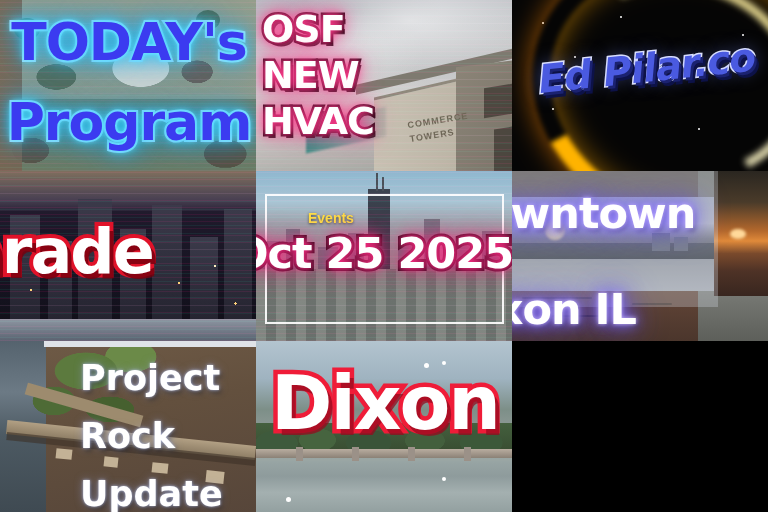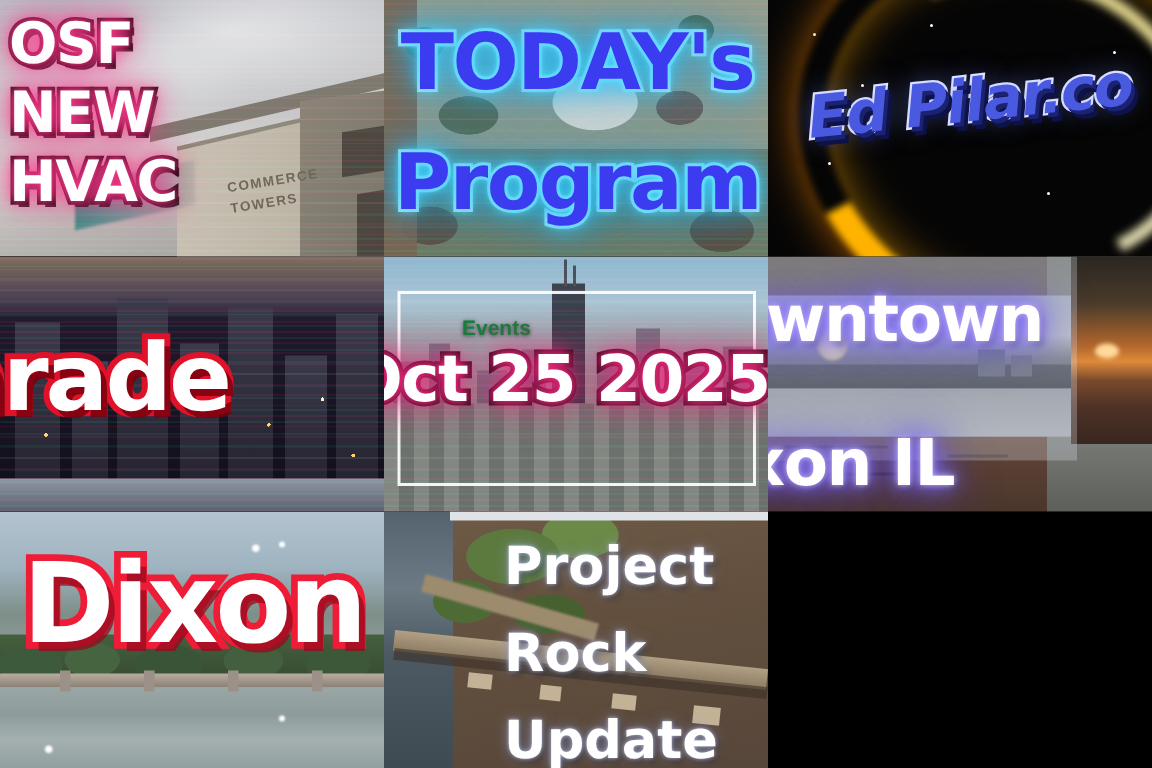"OSF" div.cell { order: before "TODAY's" -> after "TODAY's" }
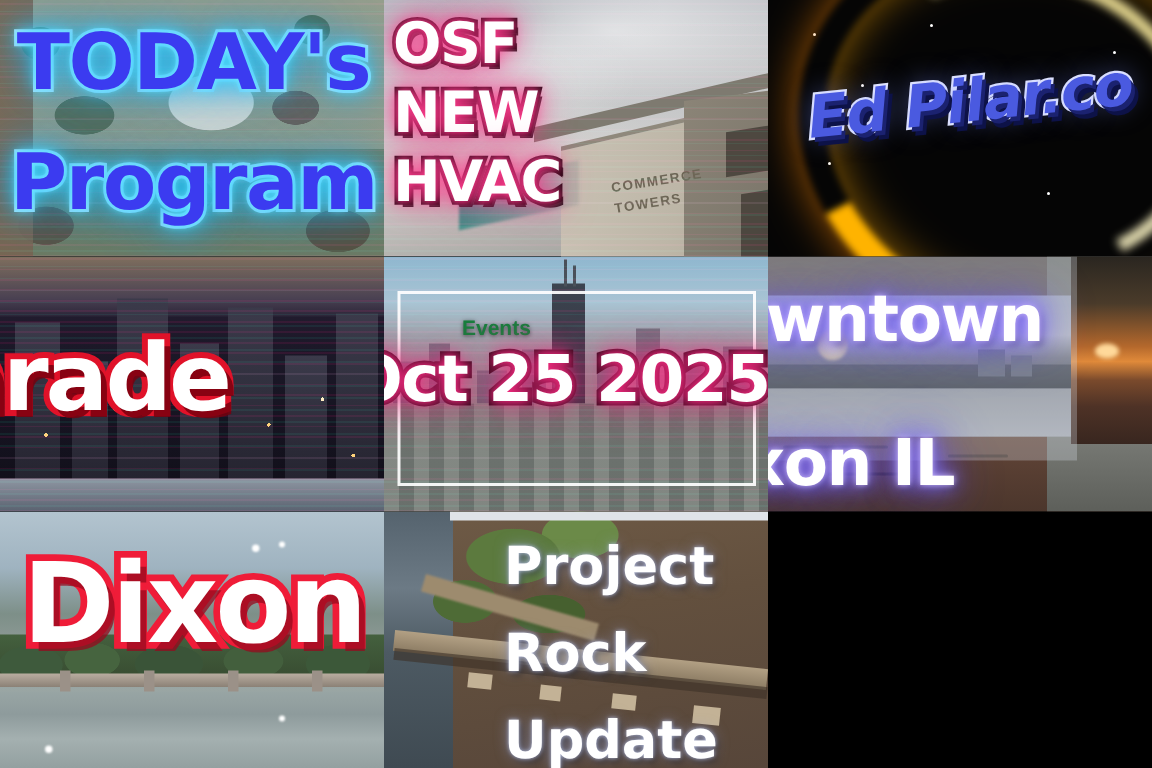"Events" .events-label { color: #15803d -> #fde047 }
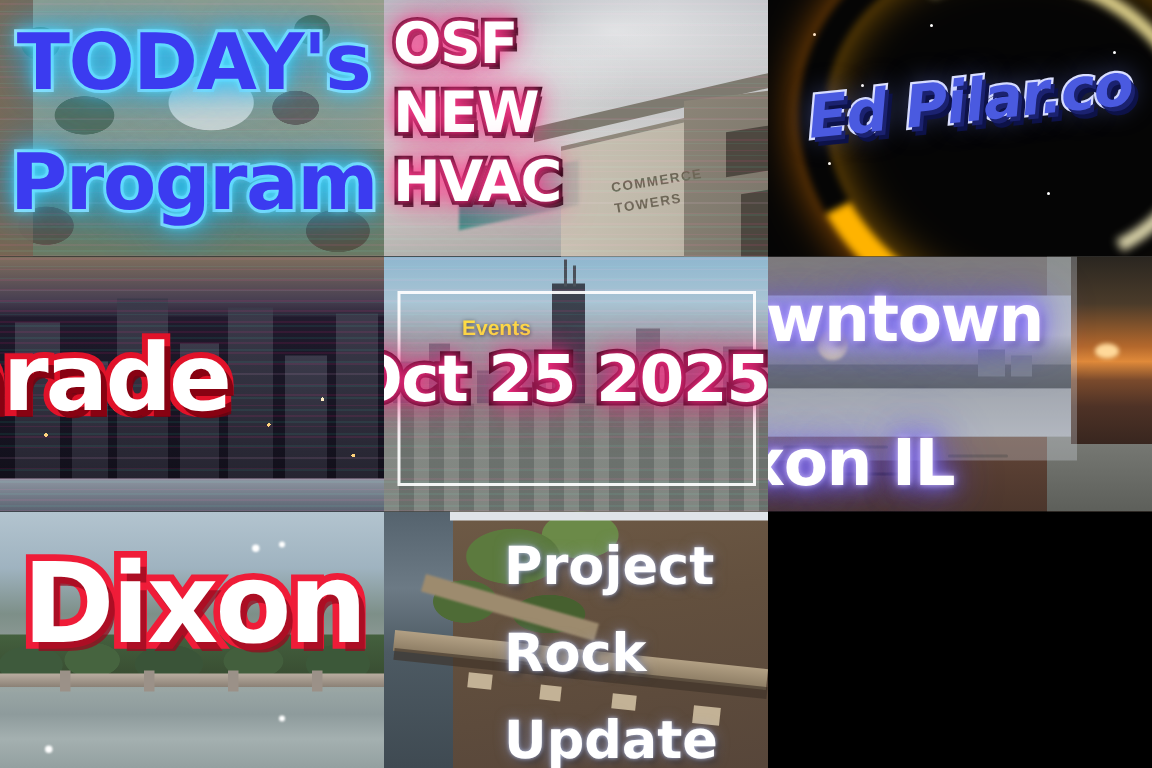"Dixon" div.cell { order: before "Project" -> after "Project" }
